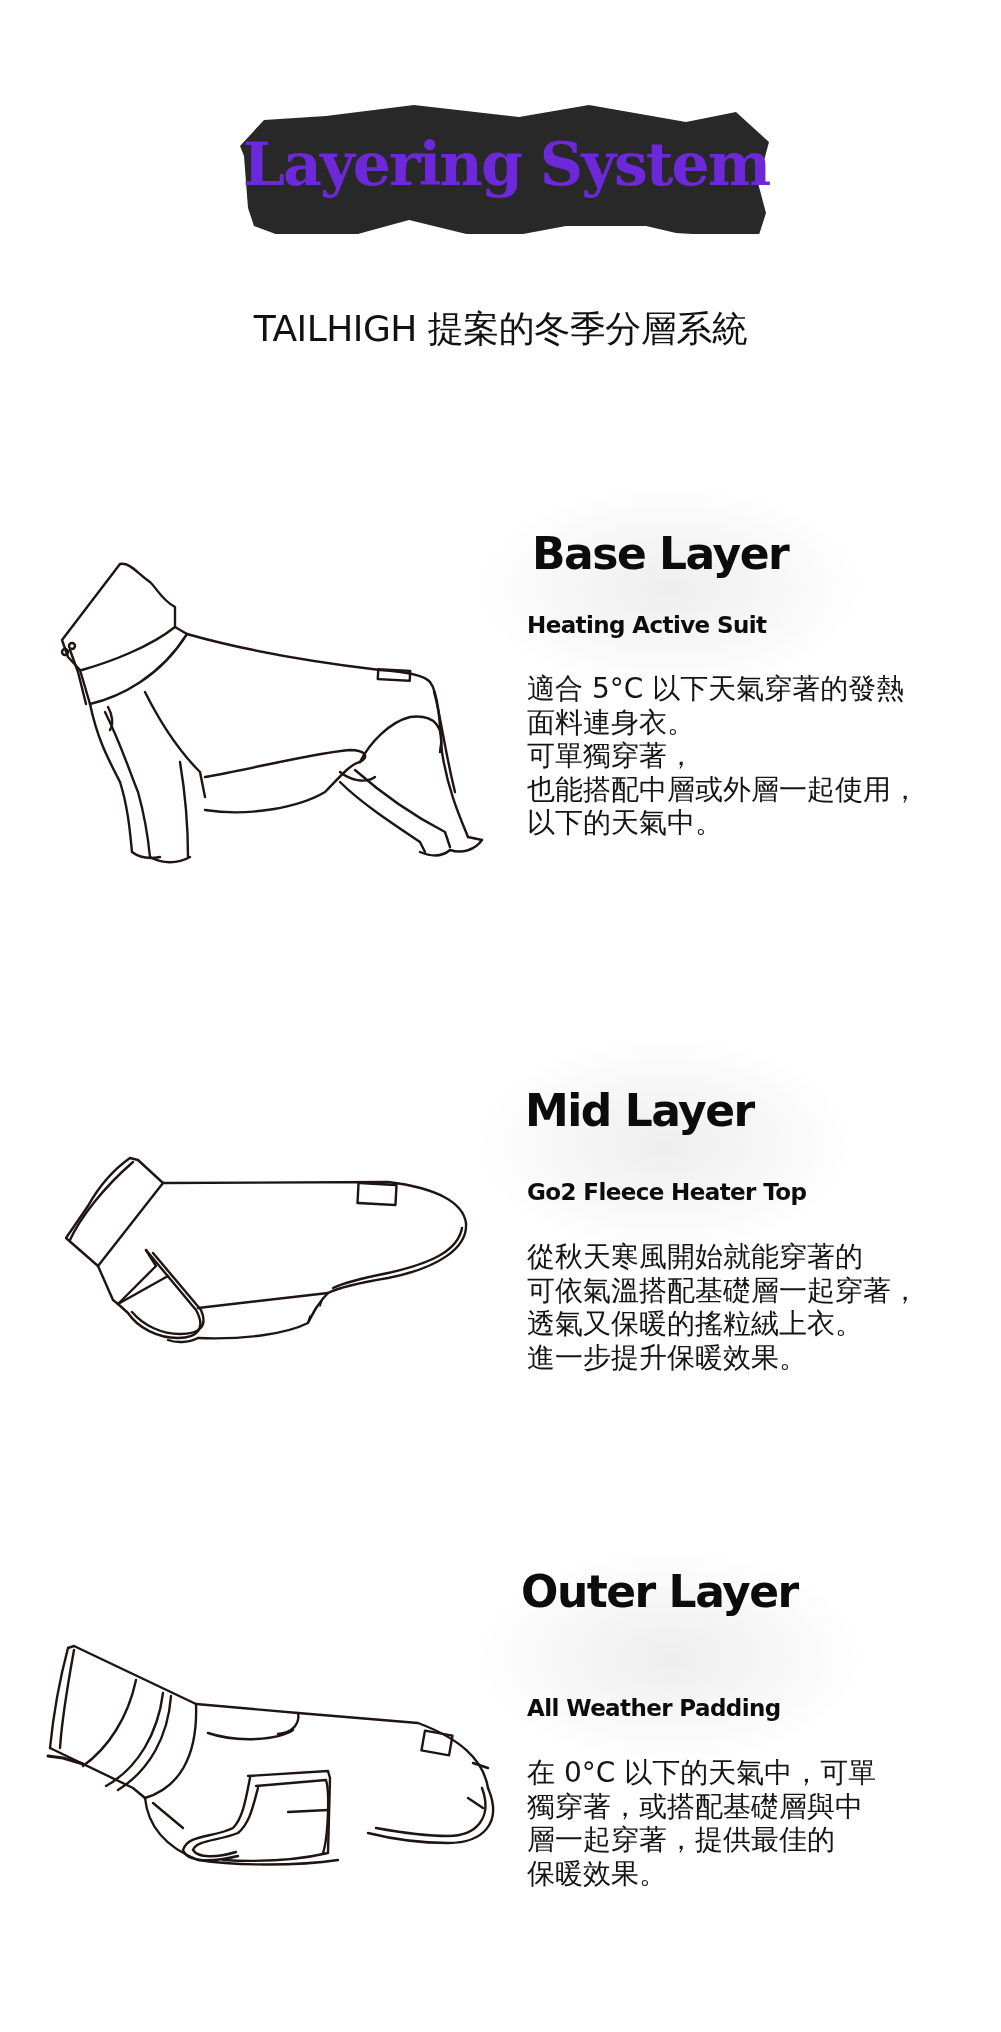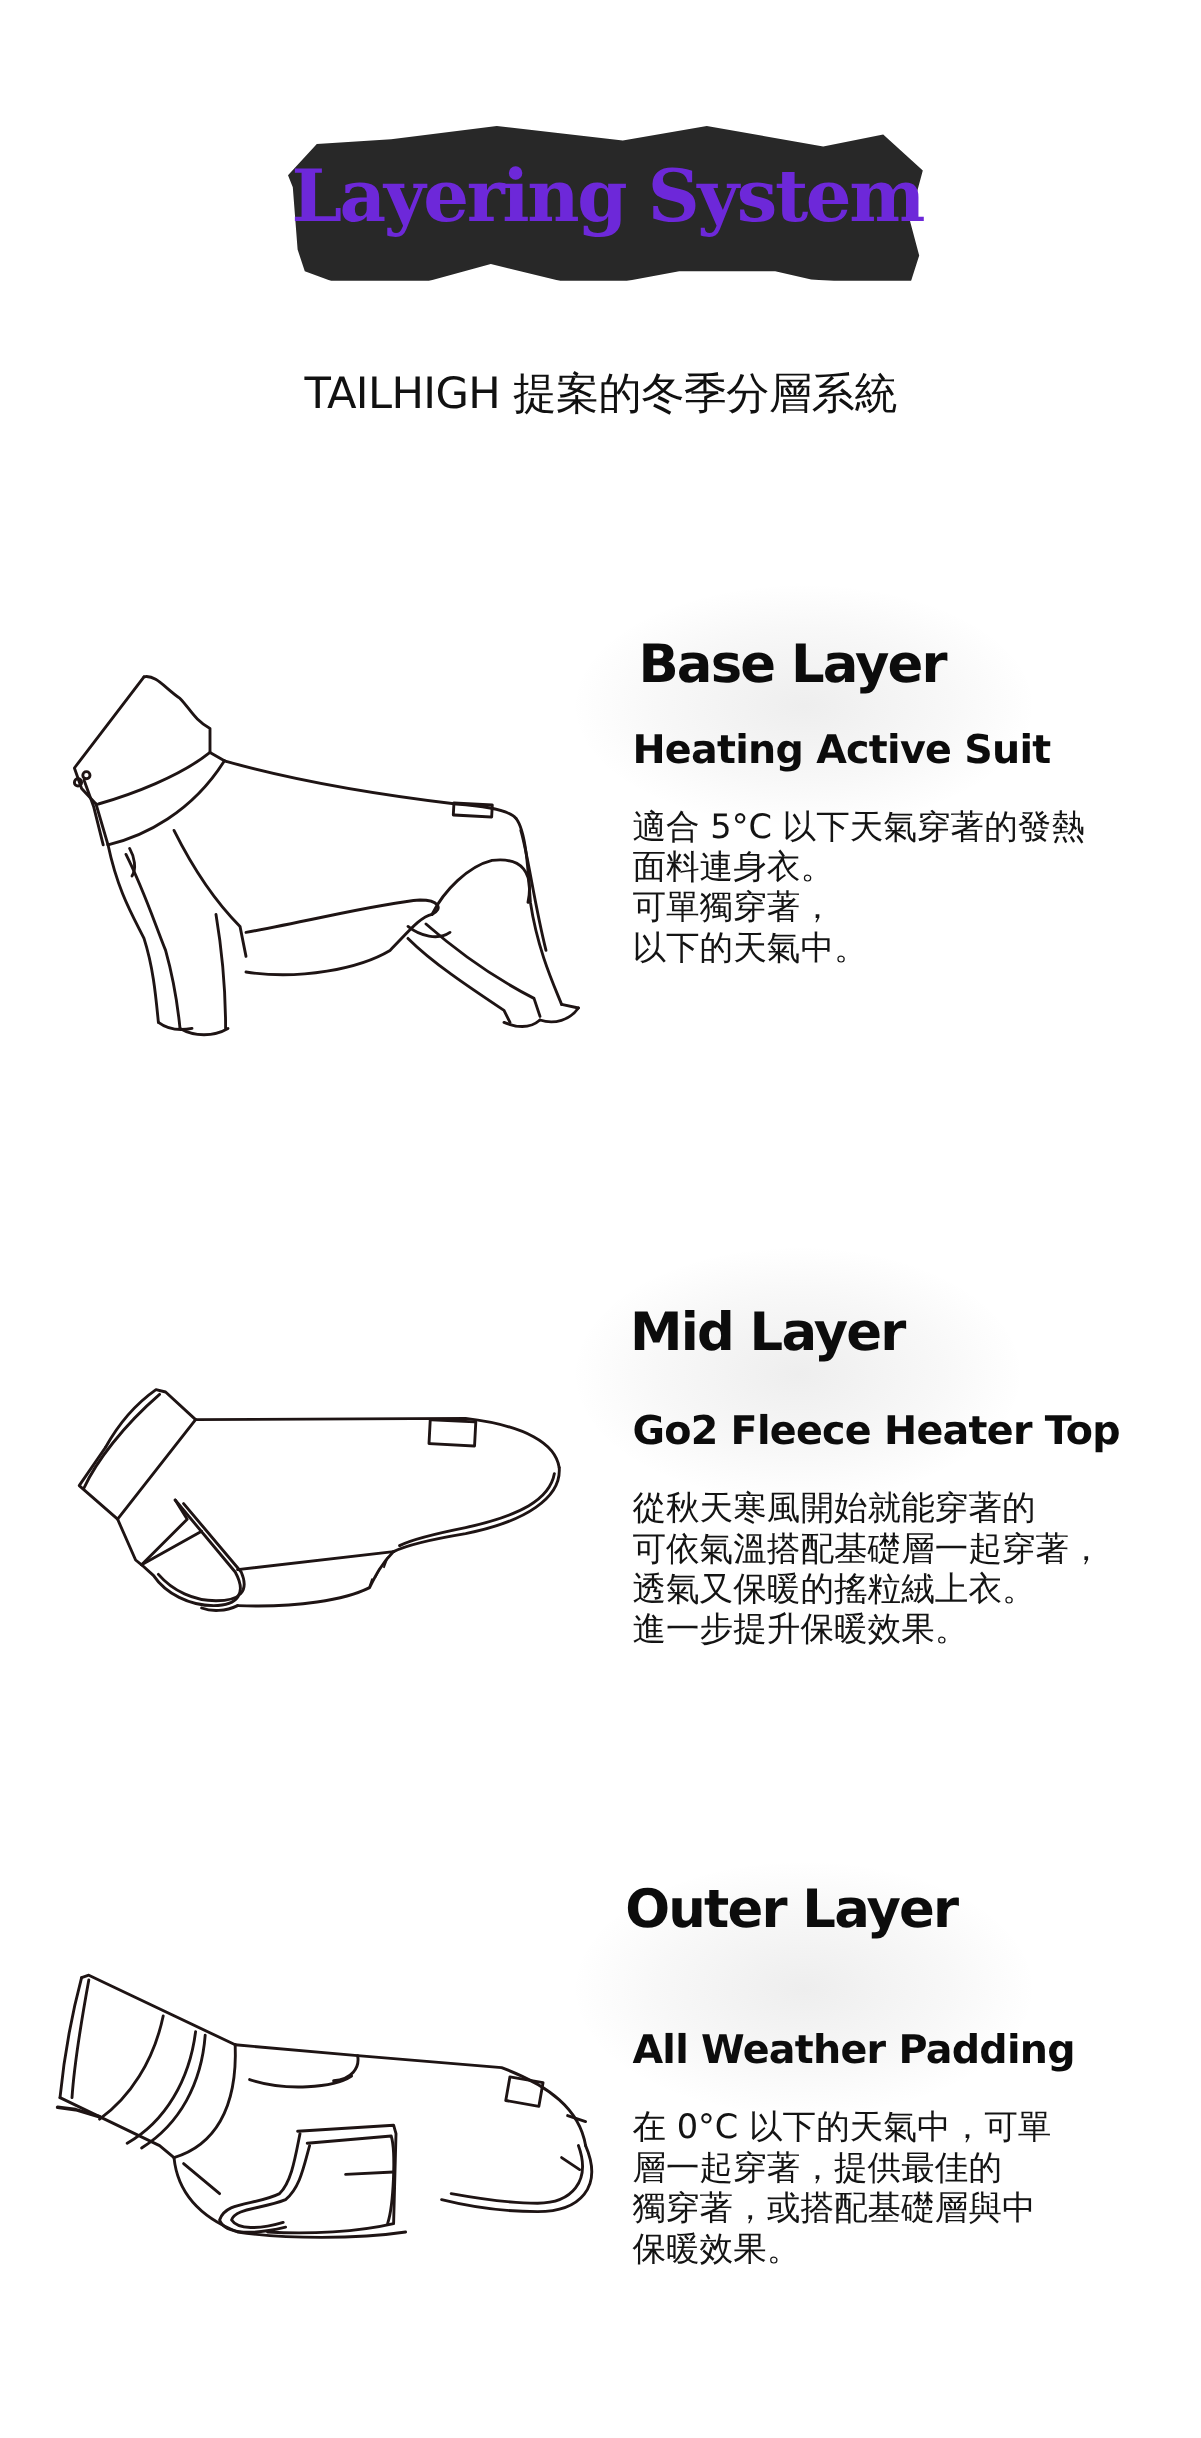"Heating Active Suit" .product-name { font-size: 33px -> 23px }
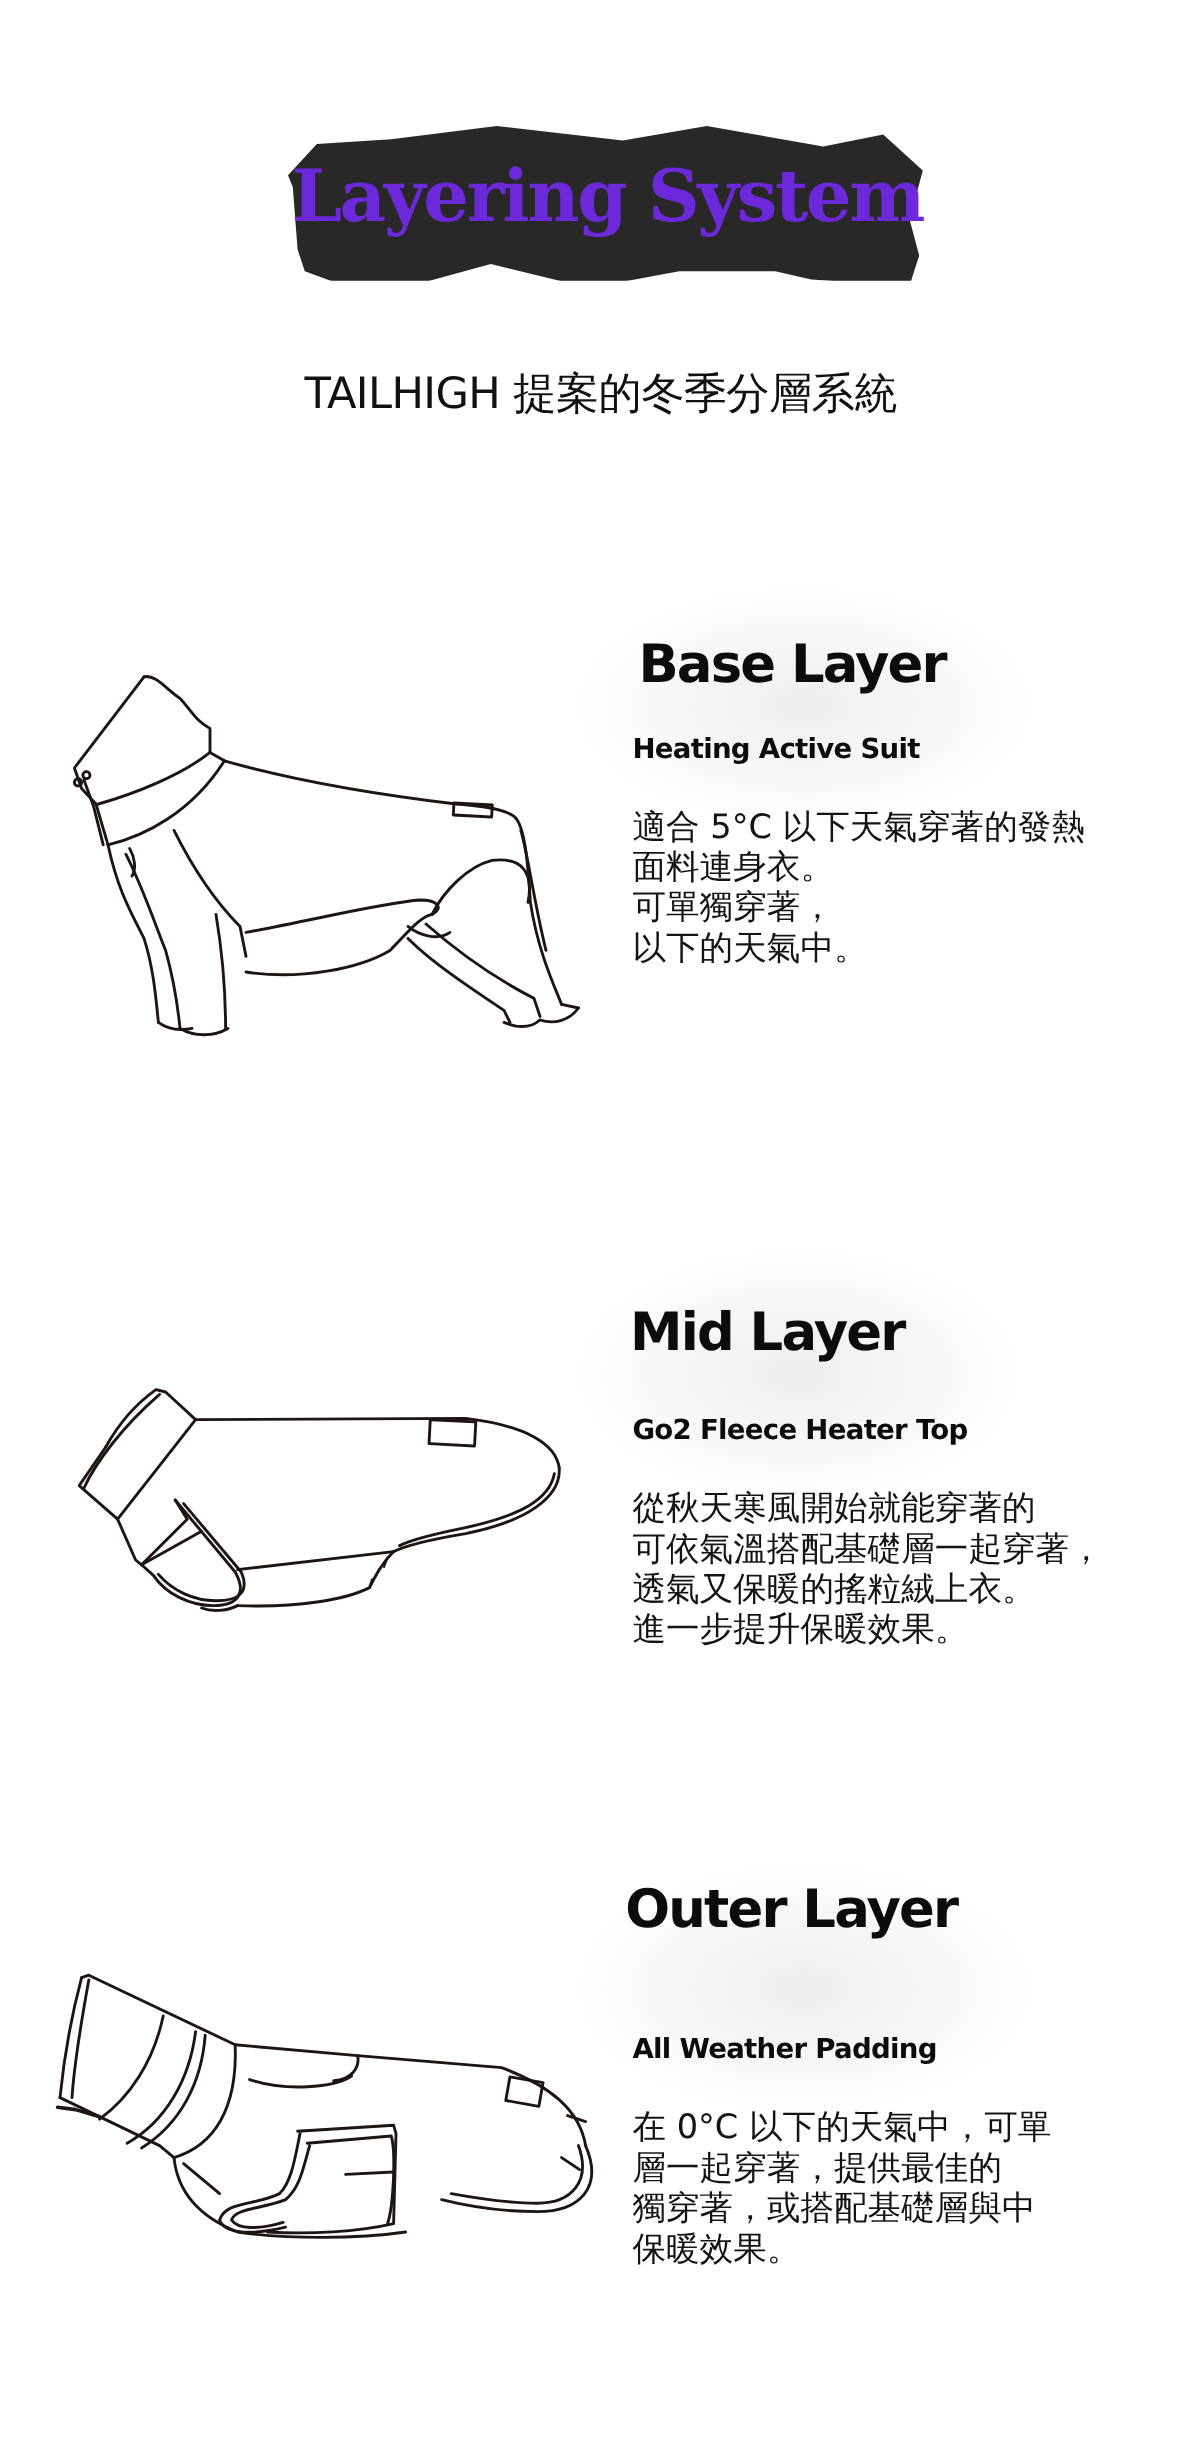"也能搭配中層或外層一起使用，" div { html: none -> <div>也能搭配中層或外層一起使用，</div> }
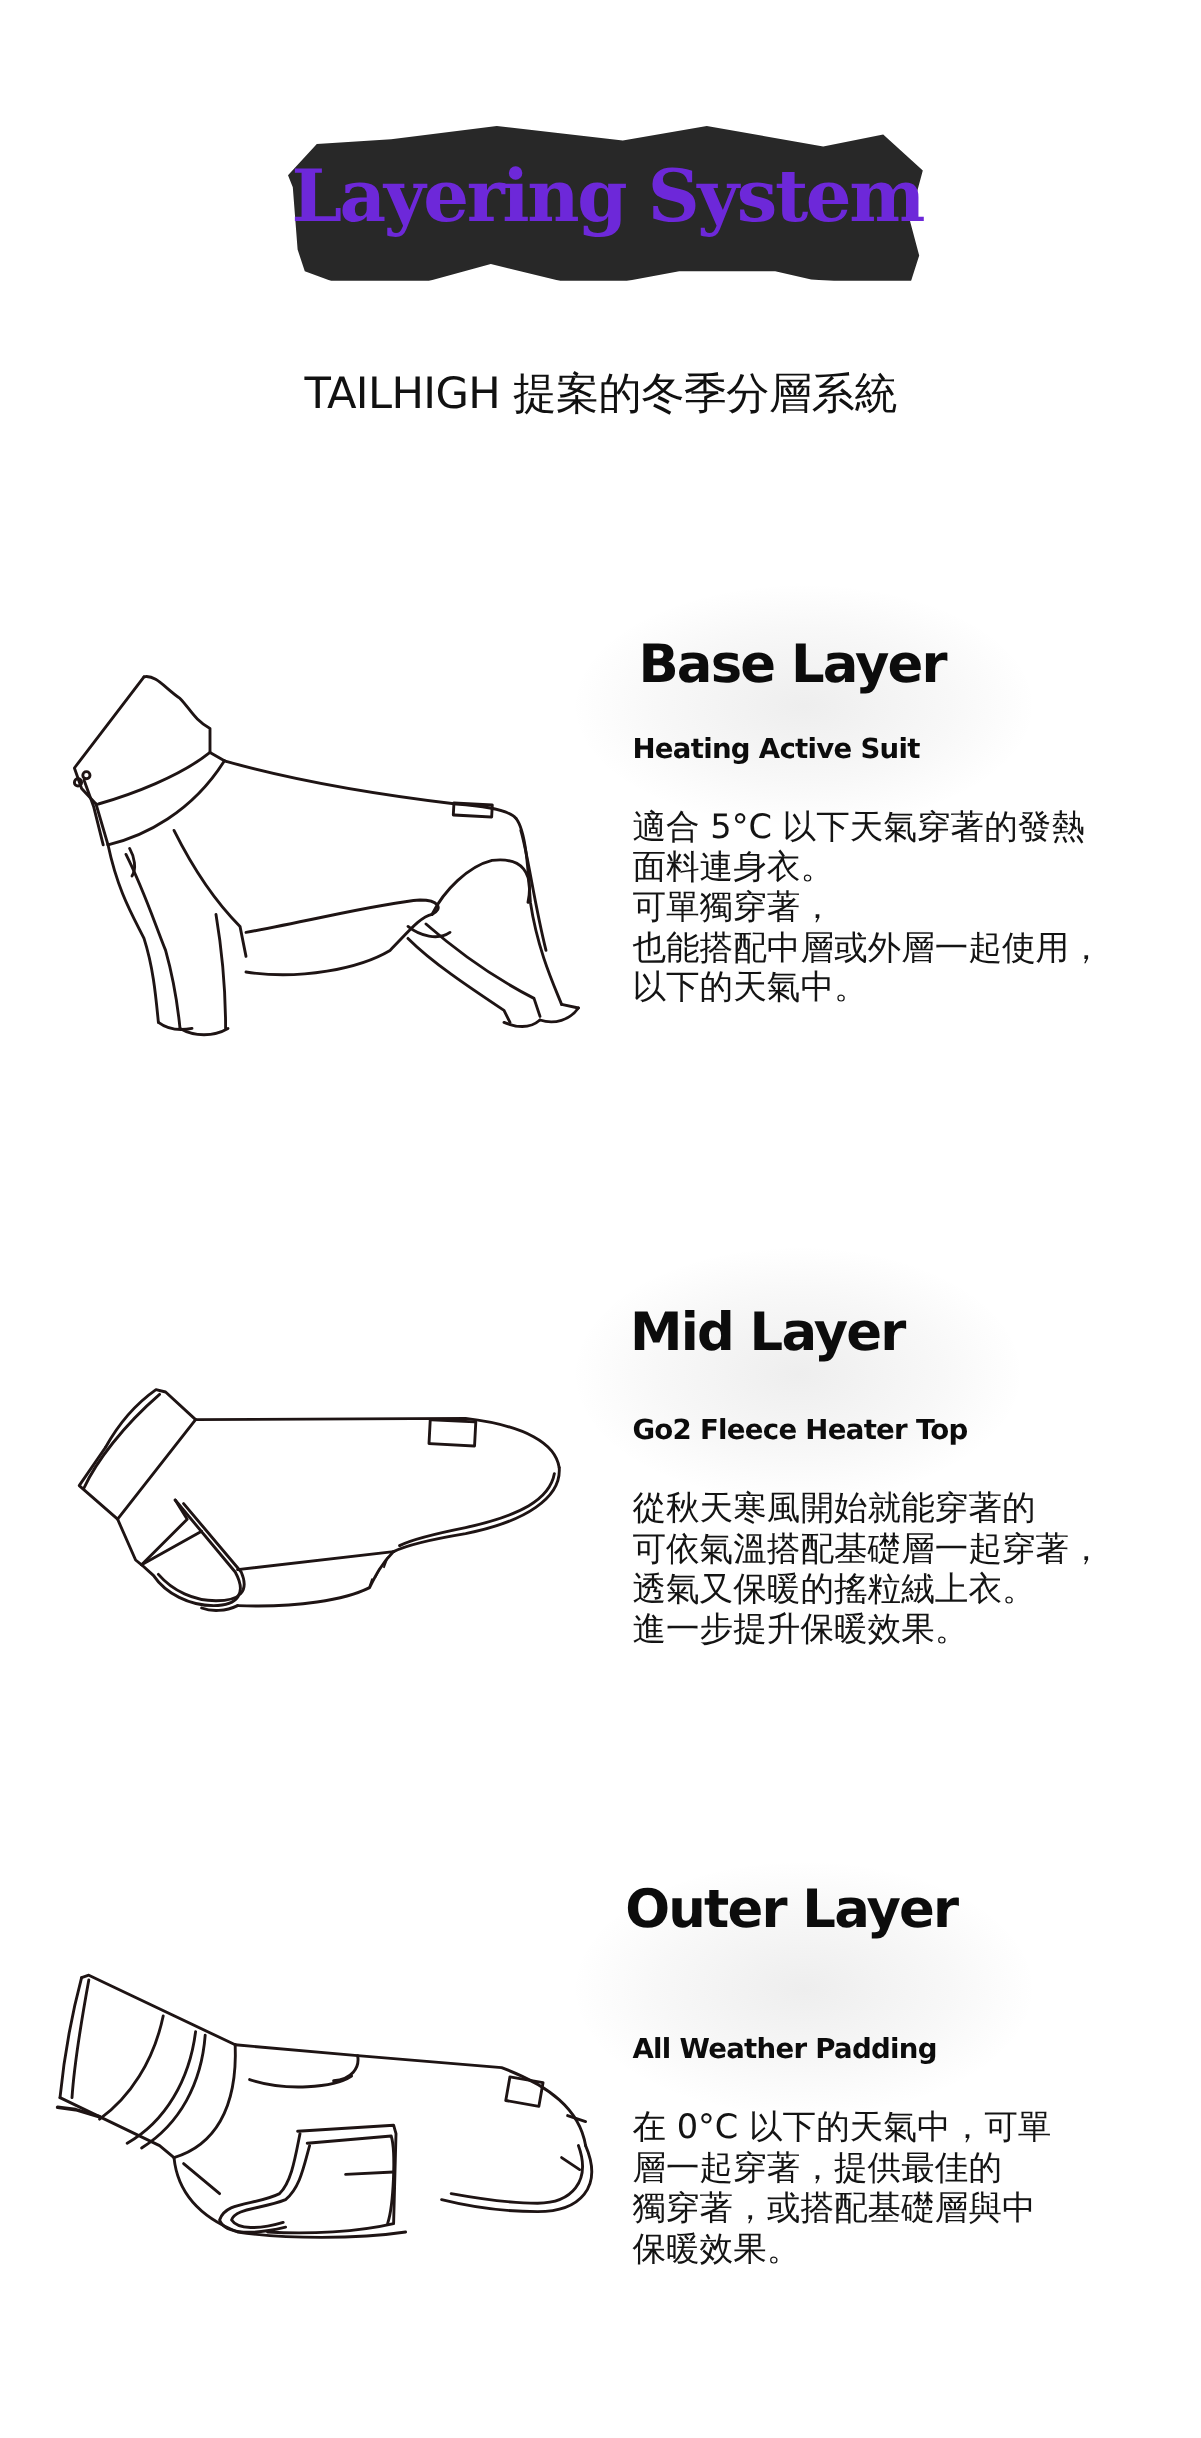"層一起穿著，提供最佳的" div { order: before "獨穿著，或搭配基礎層與中" -> after "獨穿著，或搭配基礎層與中" }
